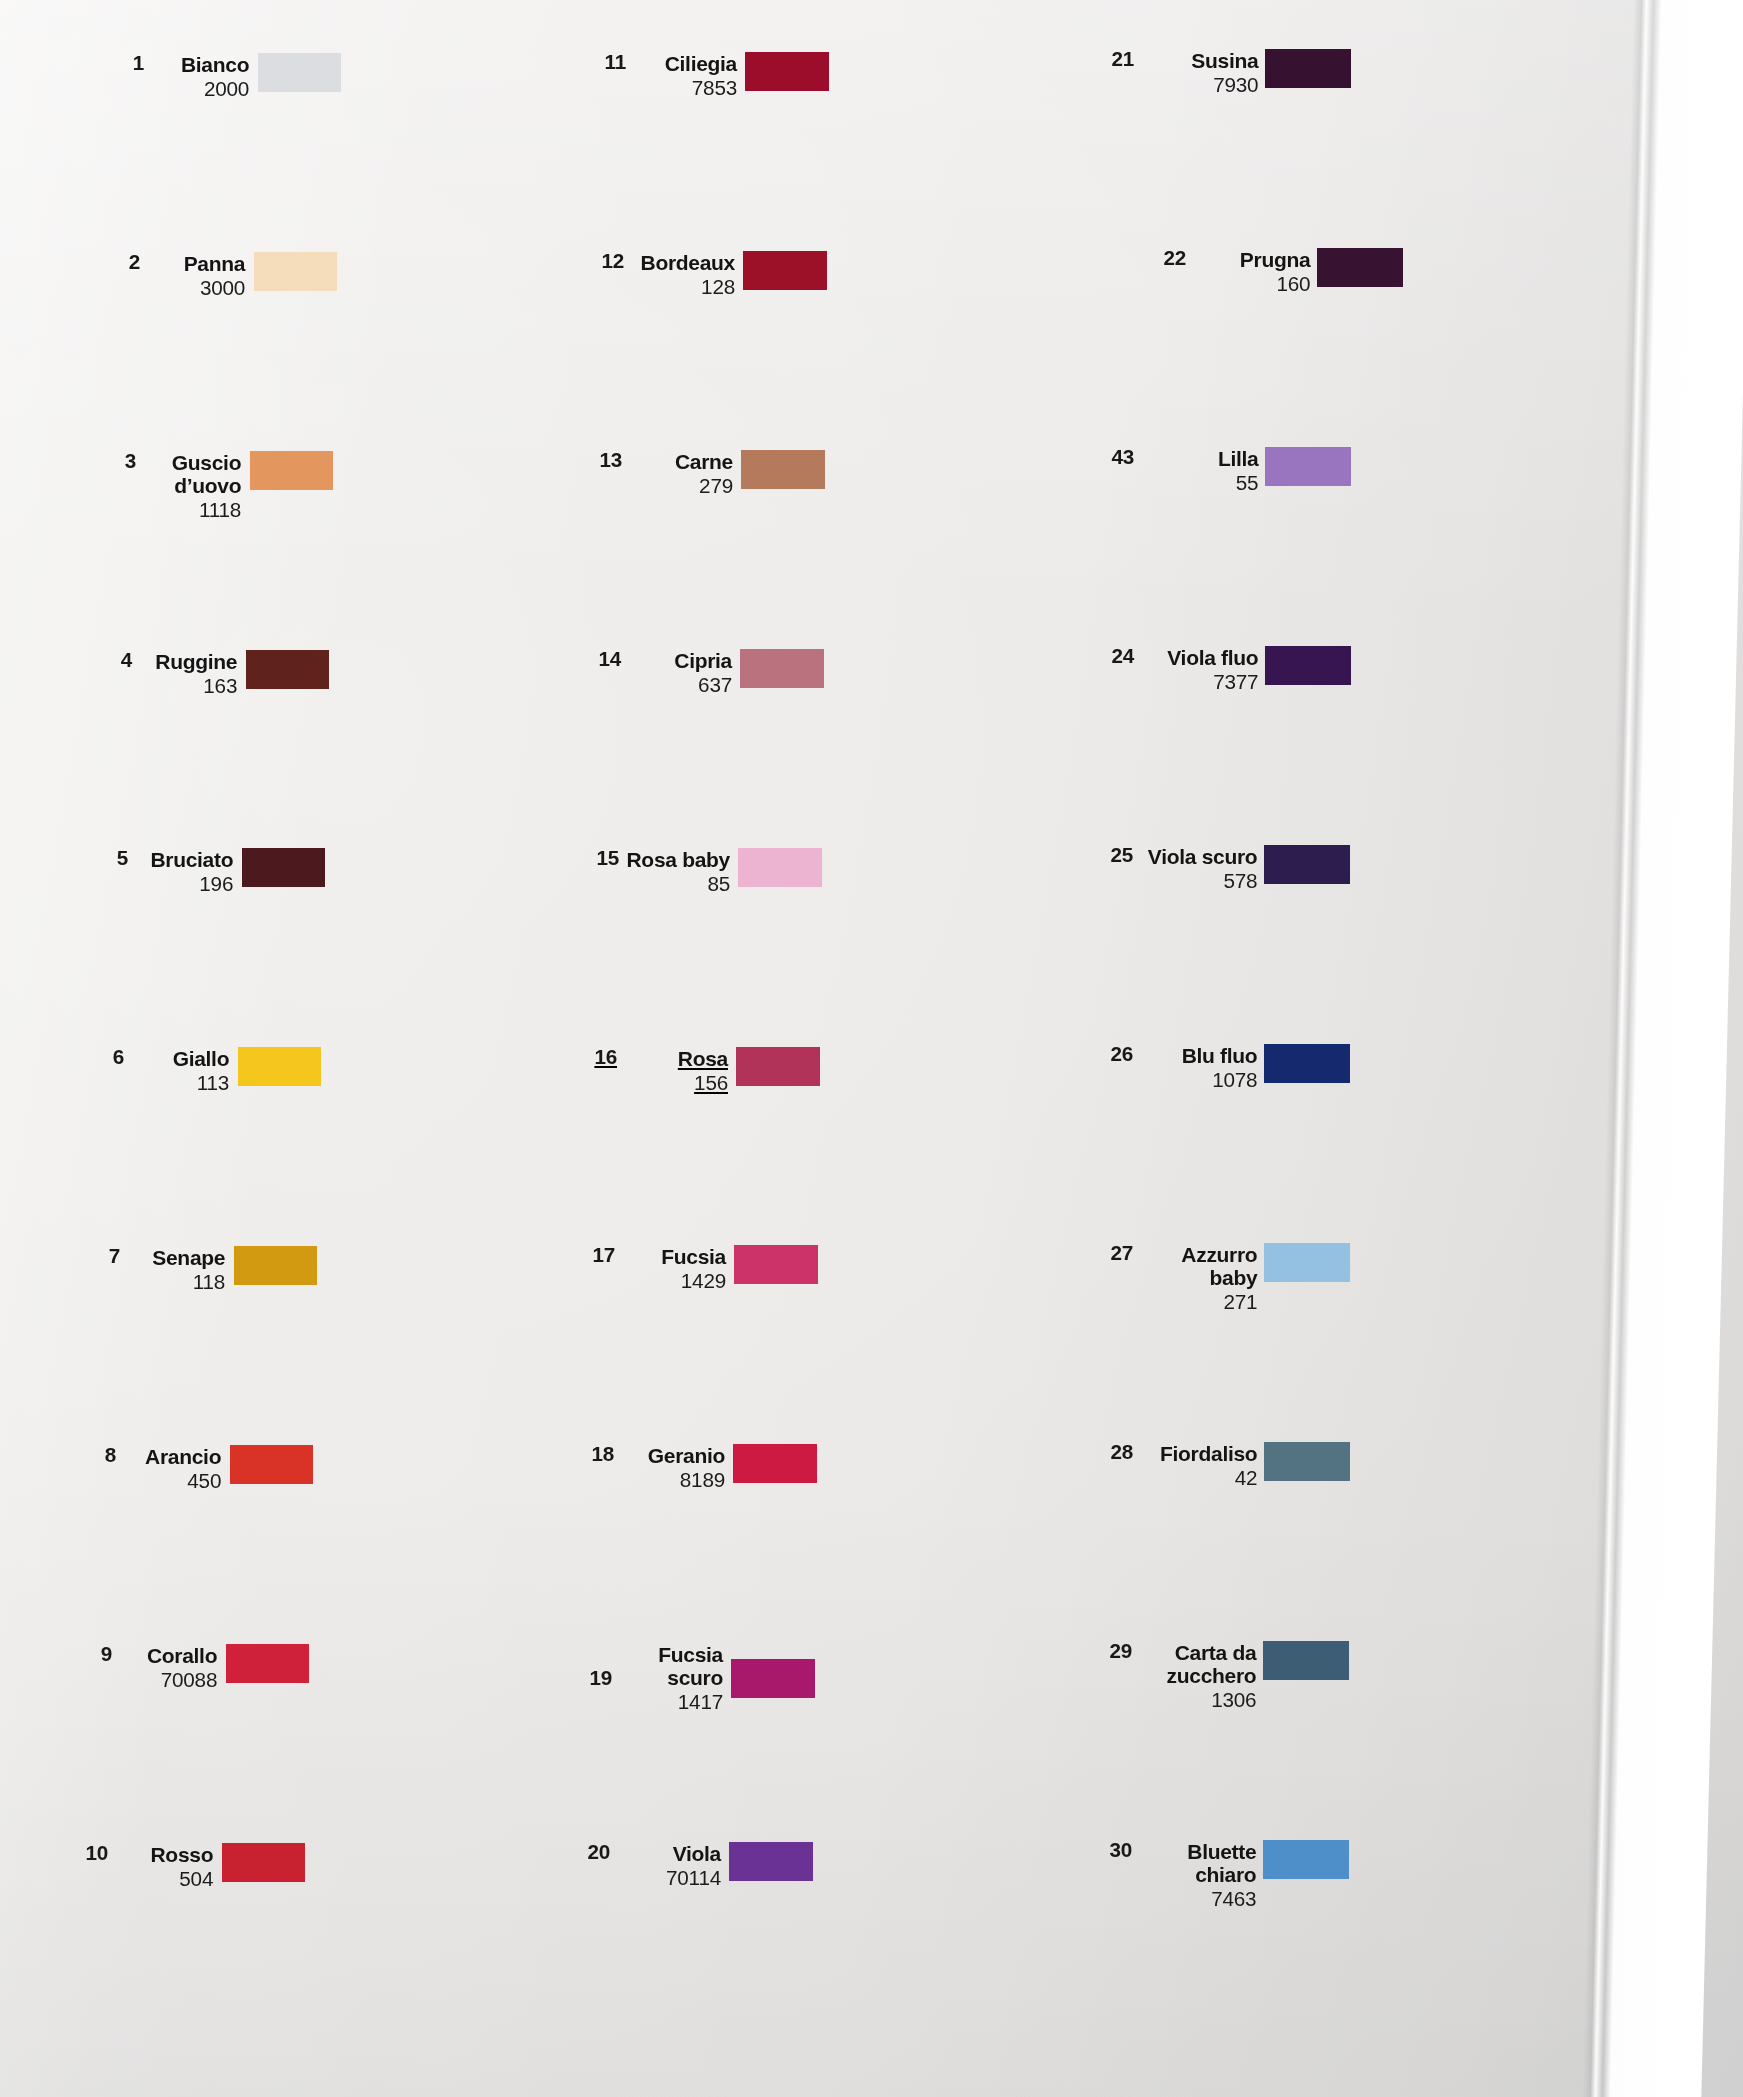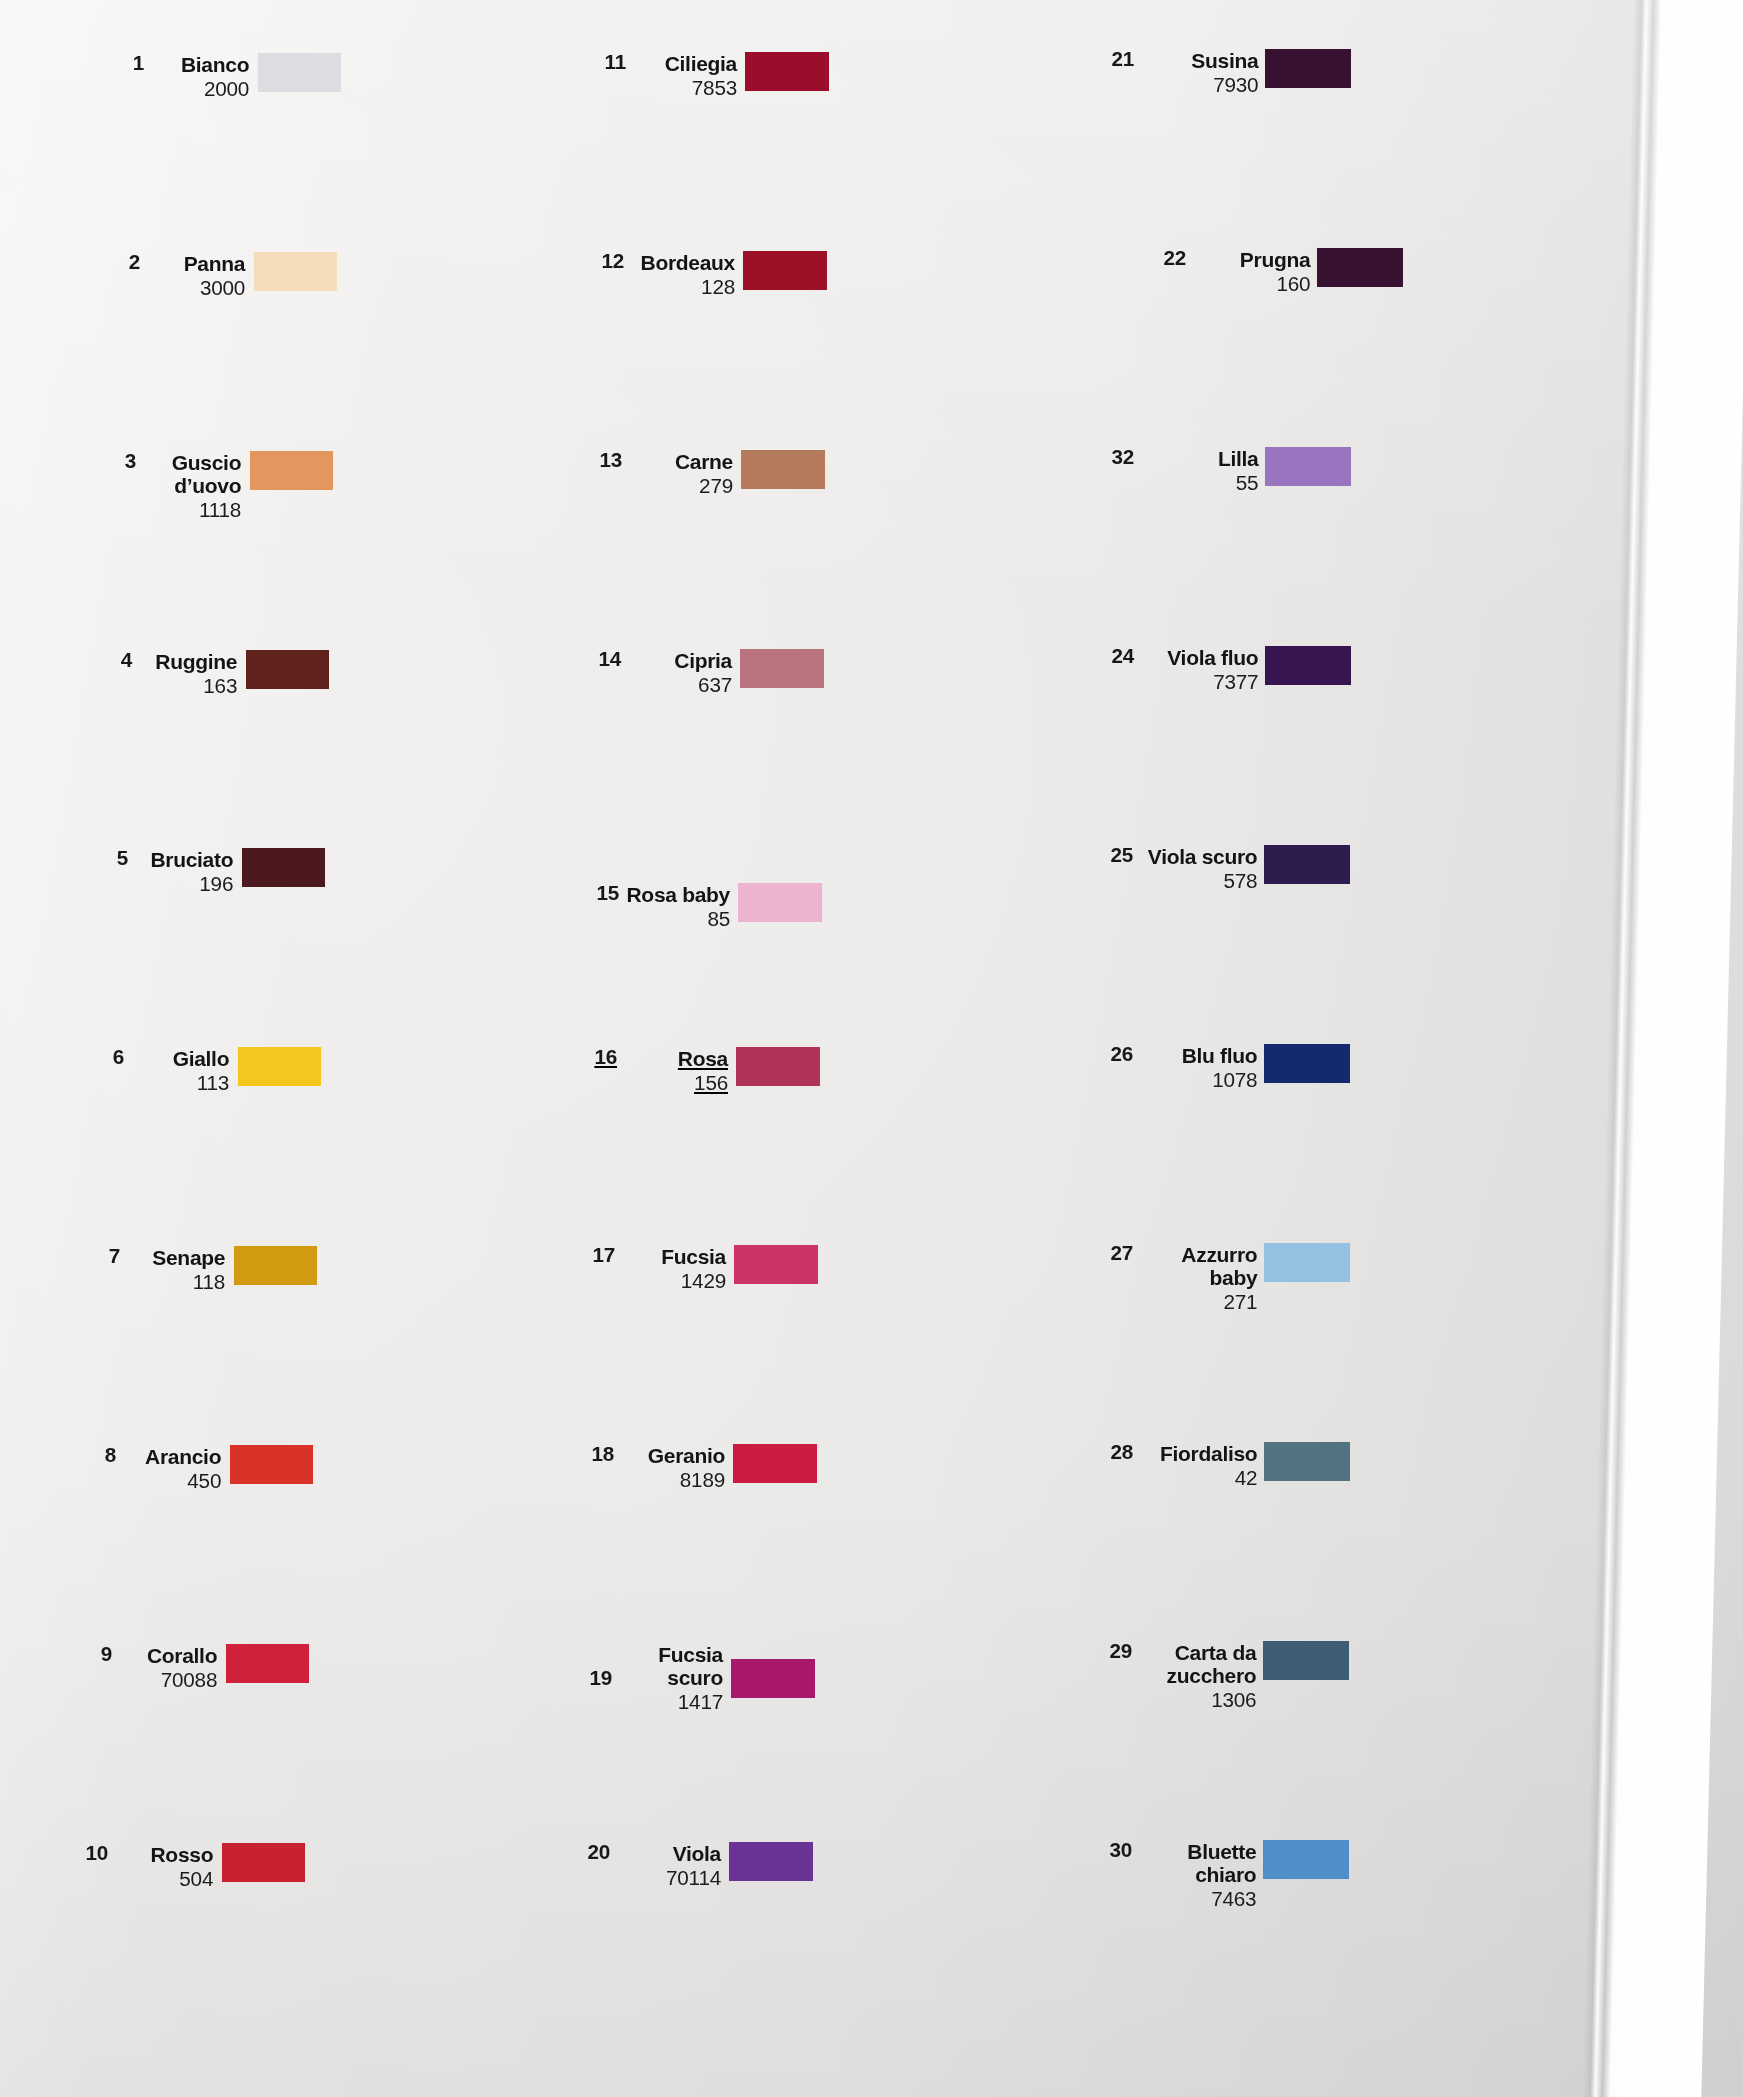"32" div.entry-num { text: 32 -> 43 }
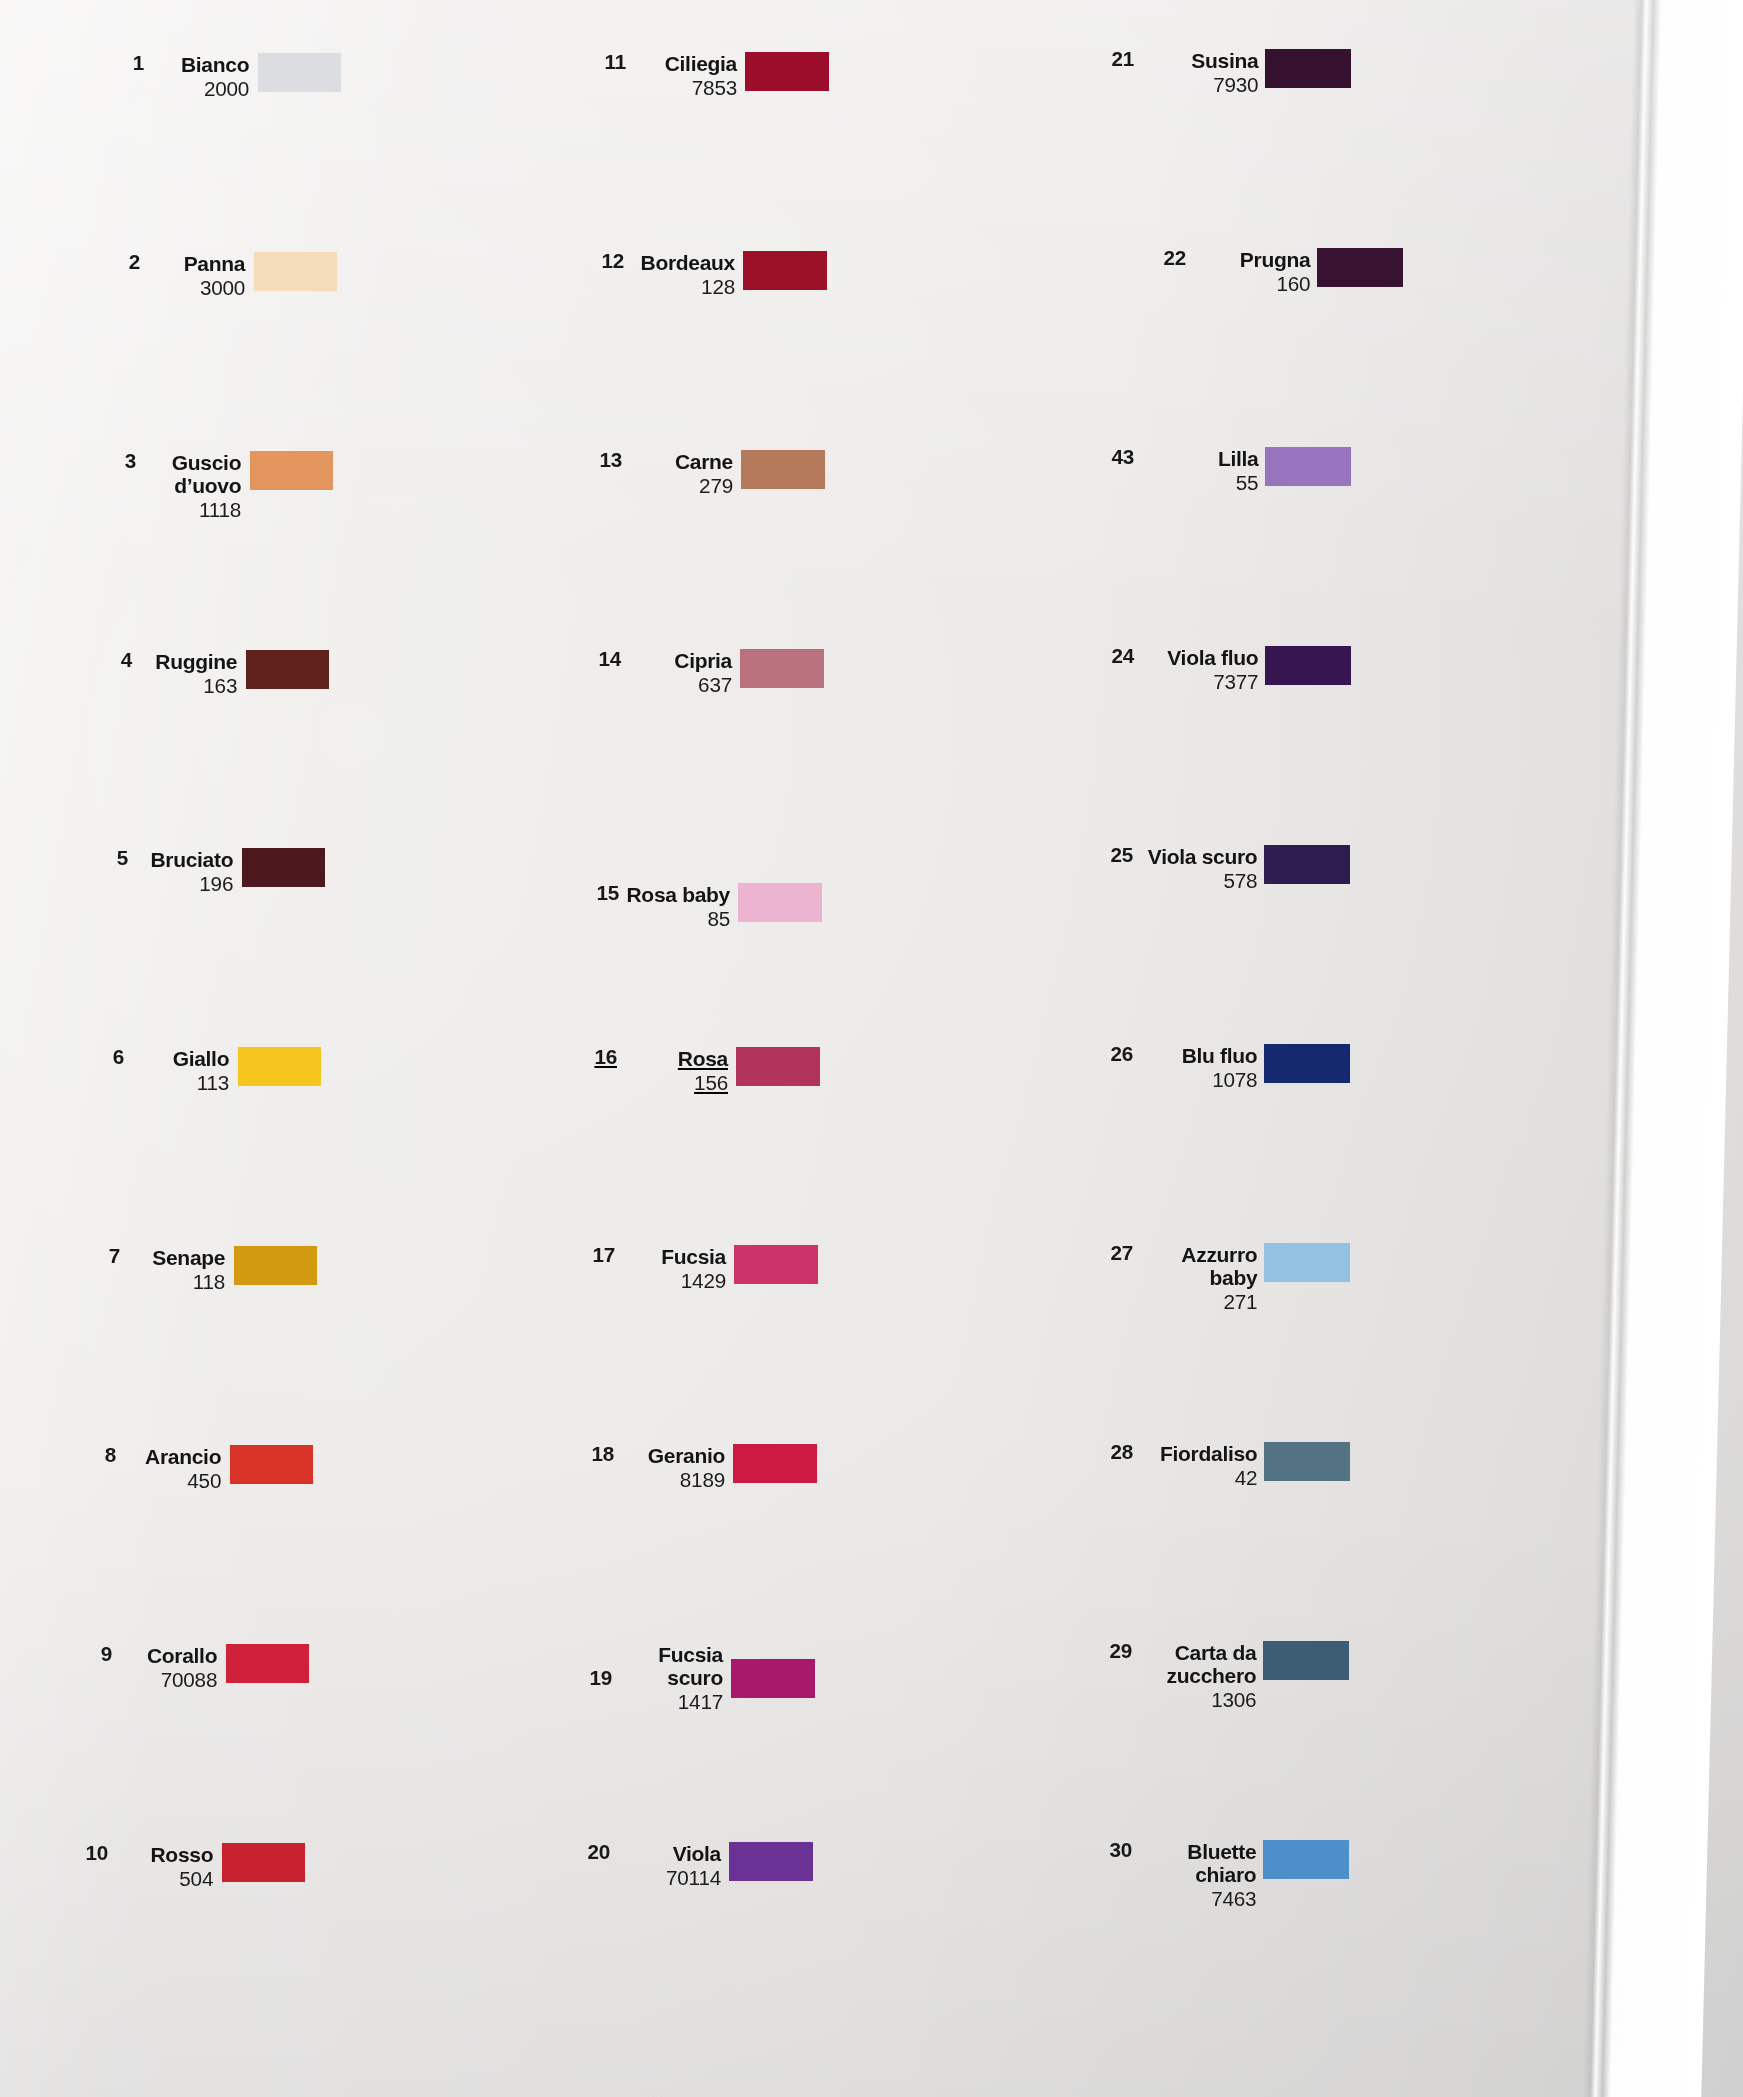"15" div.entry { top: 883px -> 848px }
